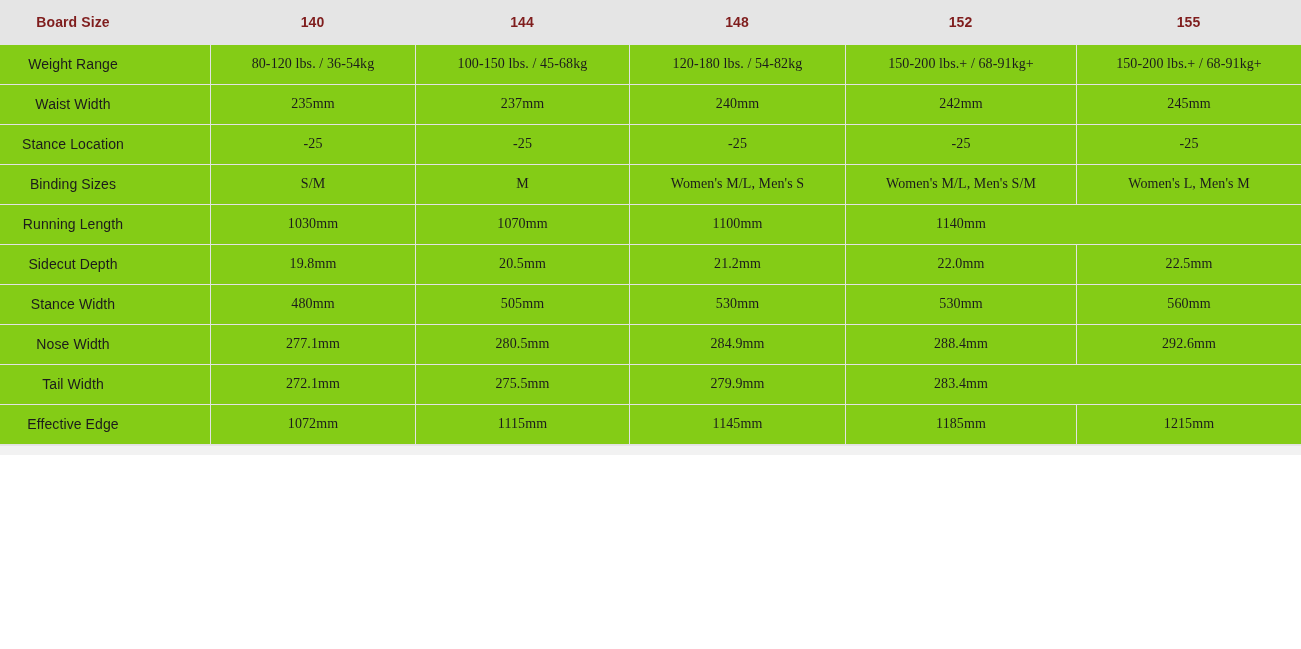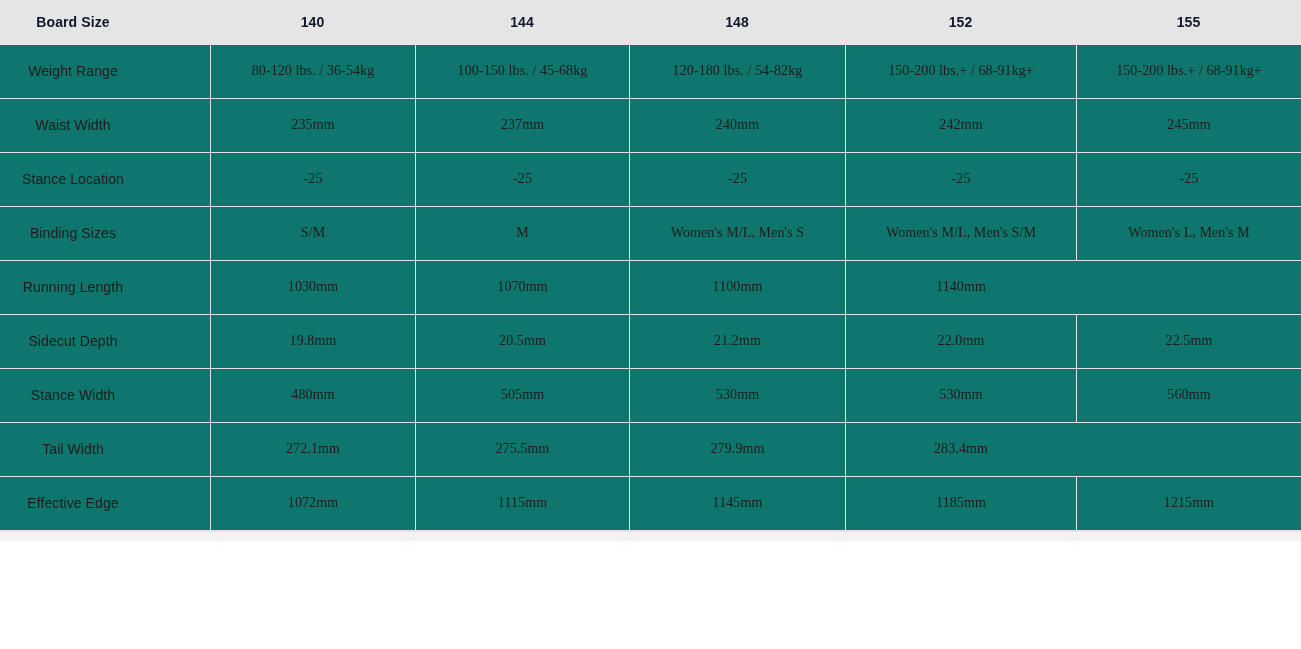"Board Size" .row.header .cell { color: #0f172a -> #7f1d1d }
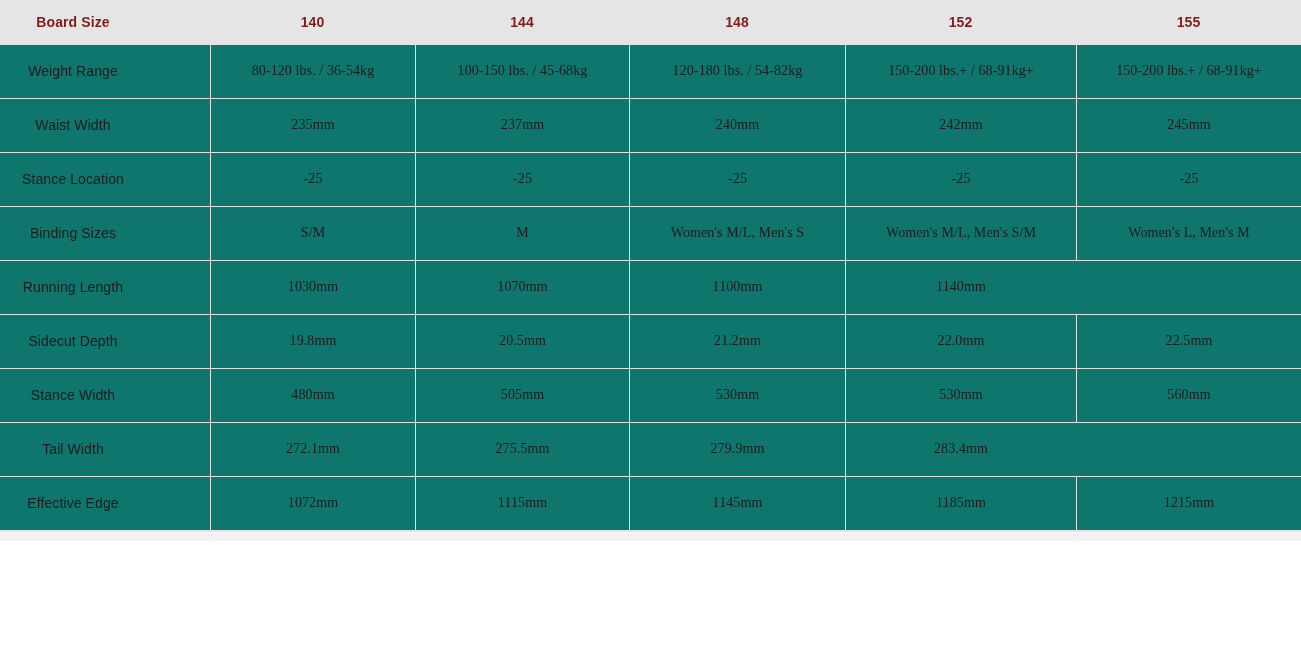"Weight Range" .row.body-row { background: #0f766e -> #84cc16; height: 54px -> 40px }
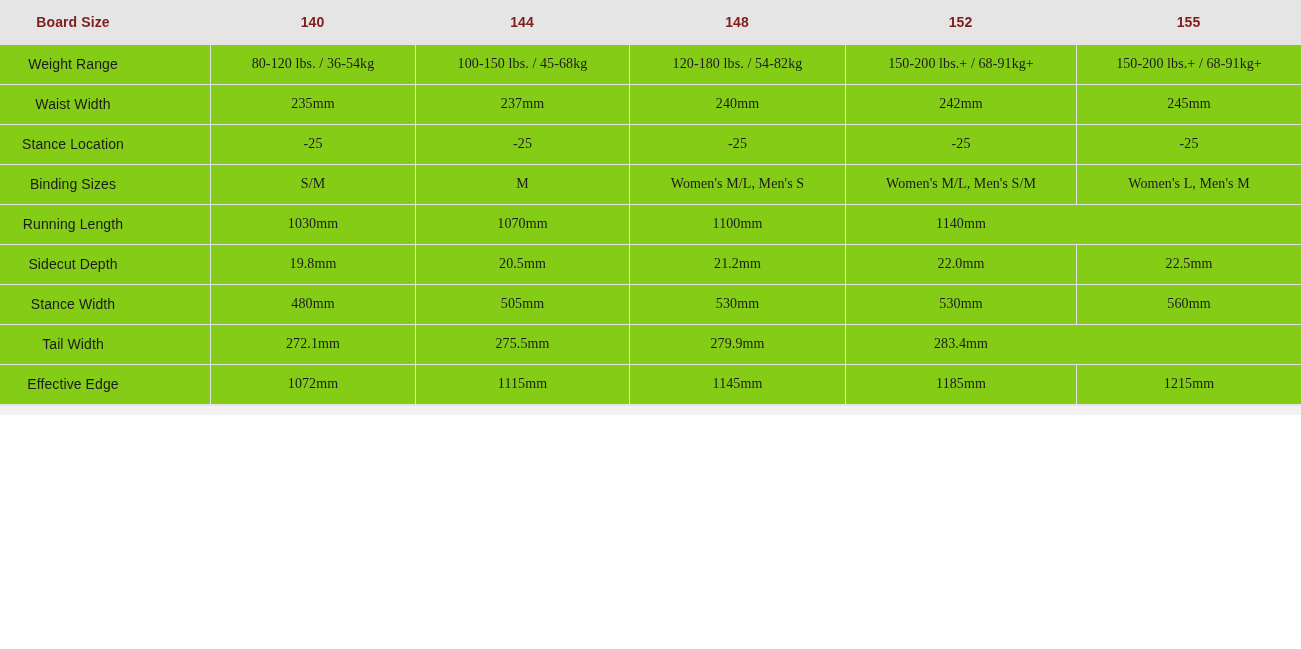"Nose Width" div.row { html: none -> <div> <div>Nose Width</div> <div>277.1mm</div> <div>280.5mm</div> <div>284.9mm</div> <div>288.4mm</div> <div>292.6mm</div> </div> }
